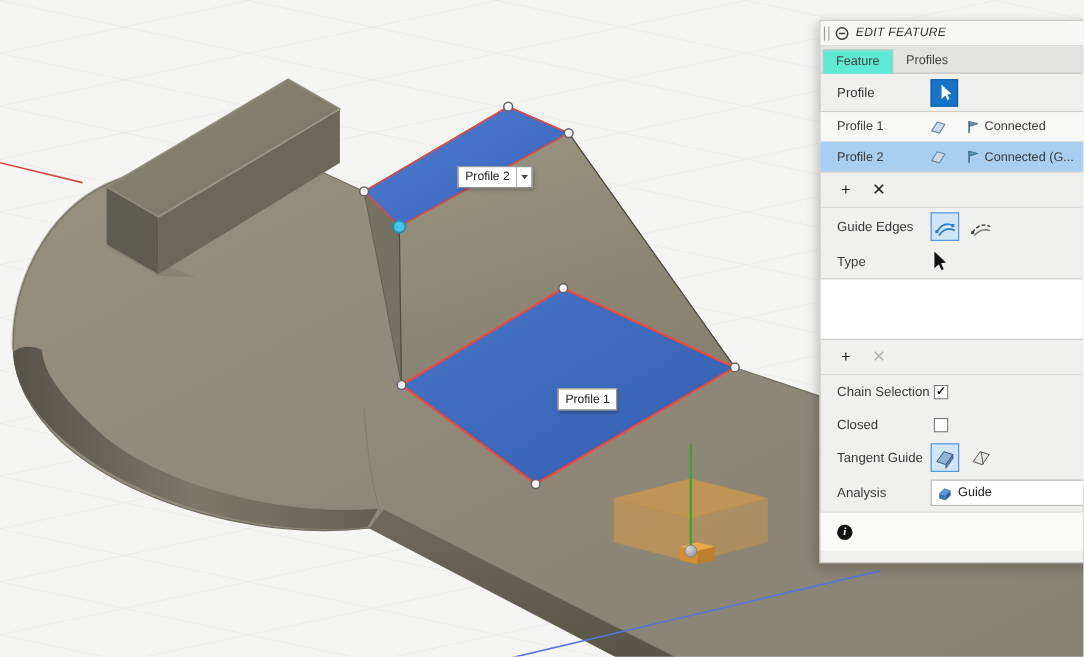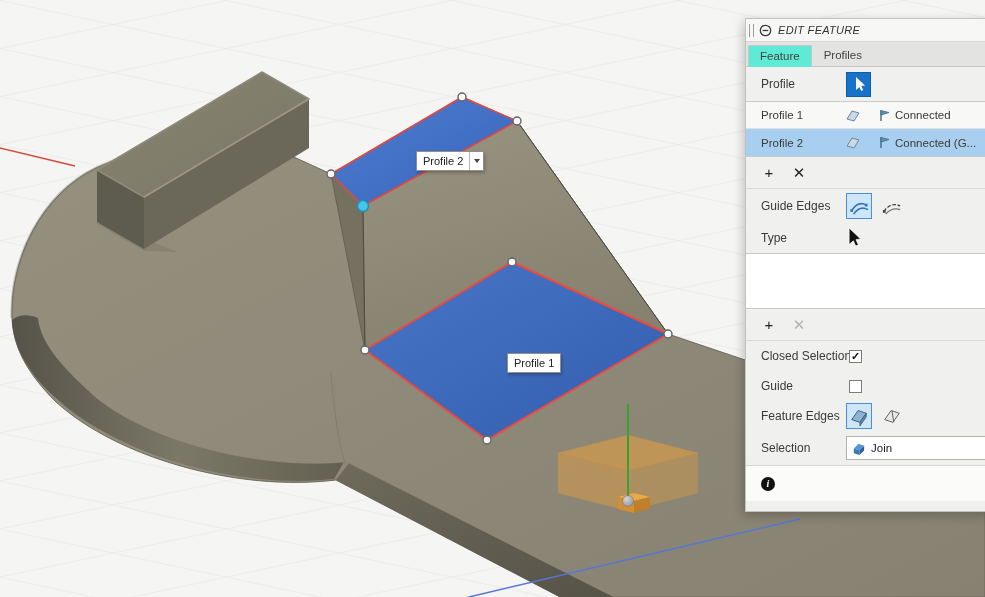"Closed Selection" span { text: Closed -> Chain }
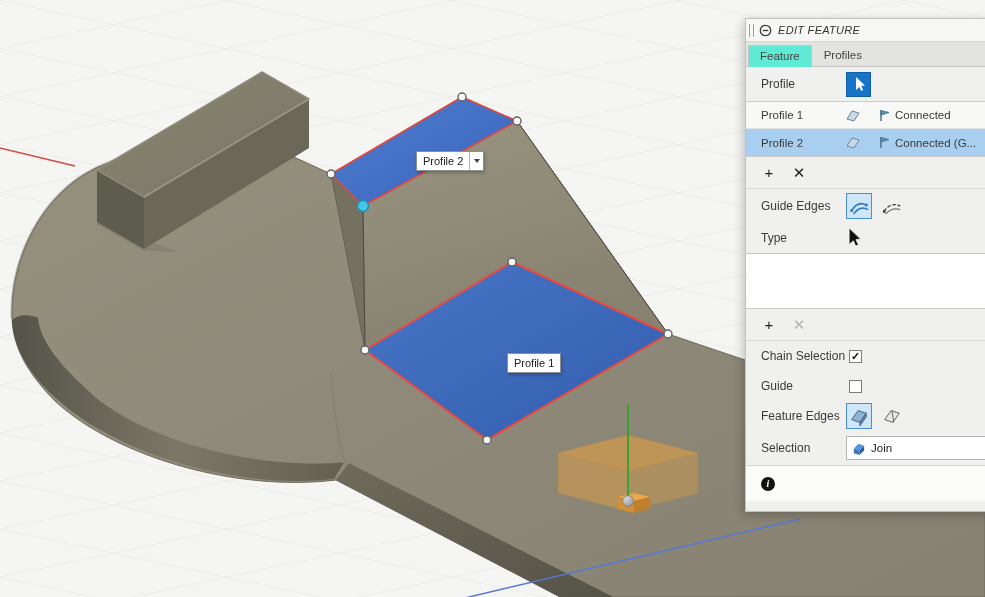"Guide" span { text: Guide -> Closed }
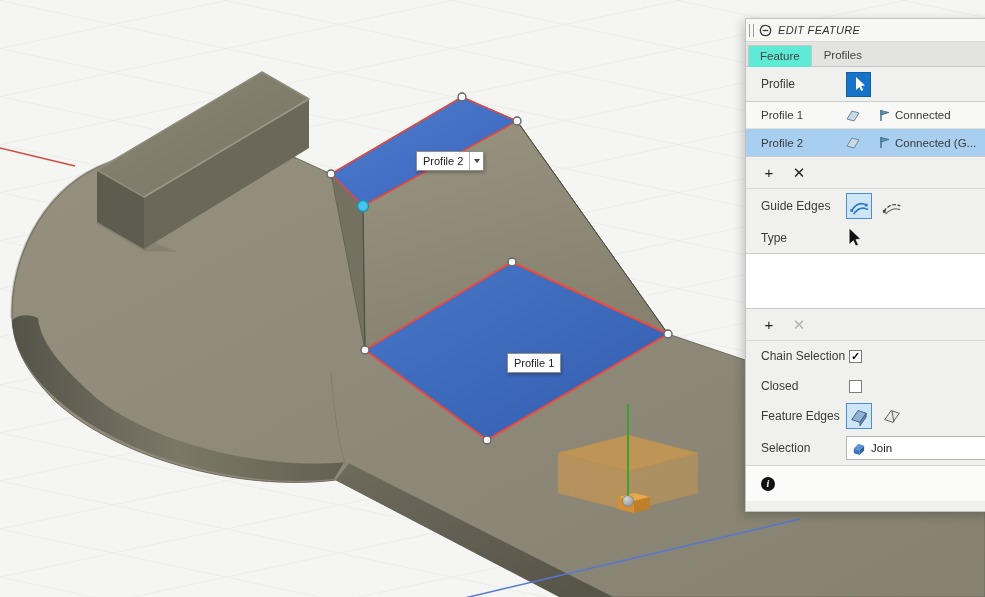"Feature Edges" span { text: Feature Edges -> Tangent Guide }
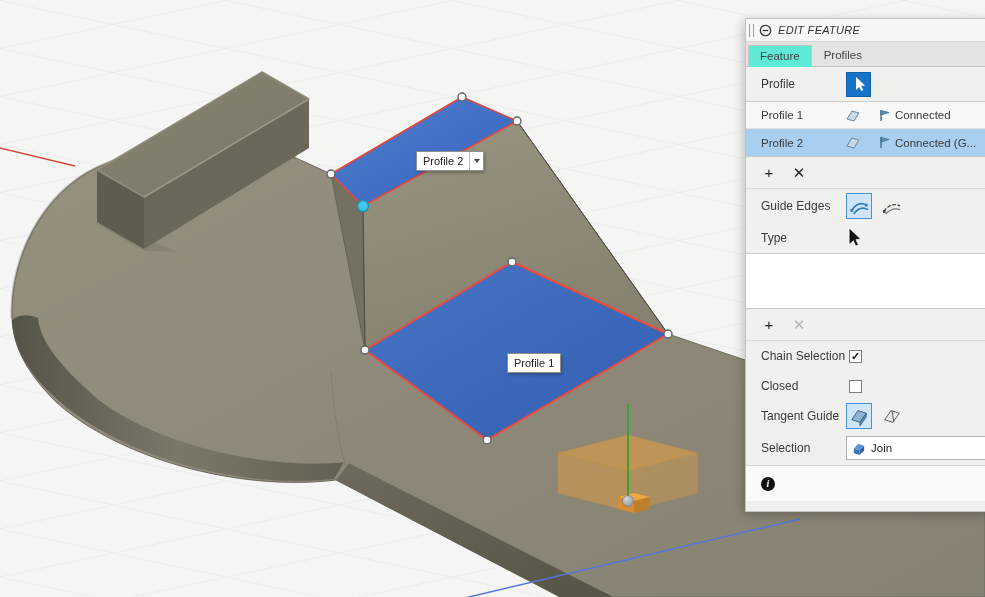"Selection" span { text: Selection -> Analysis }
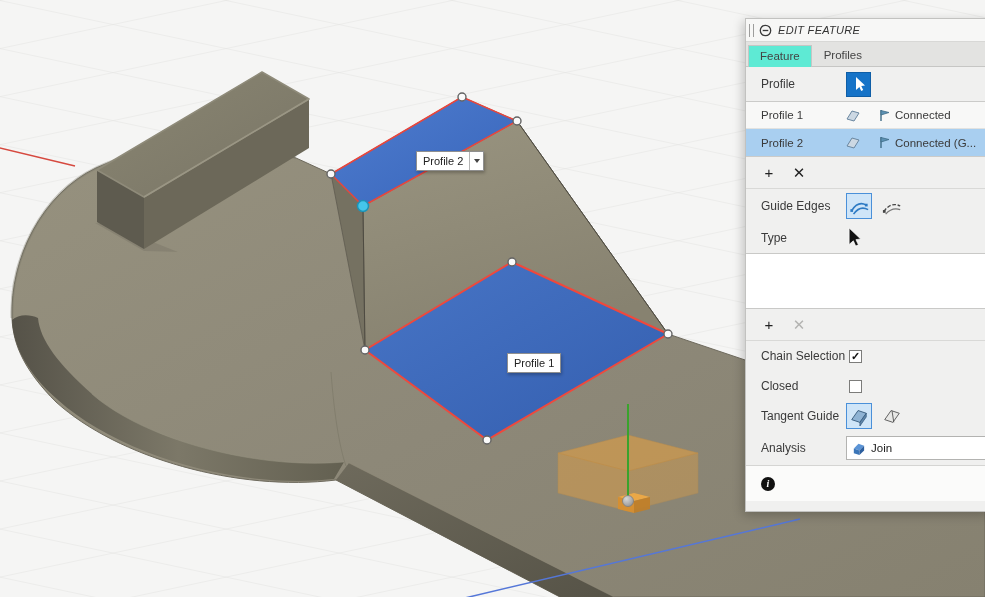"Join" span { text: Join -> Guide }
